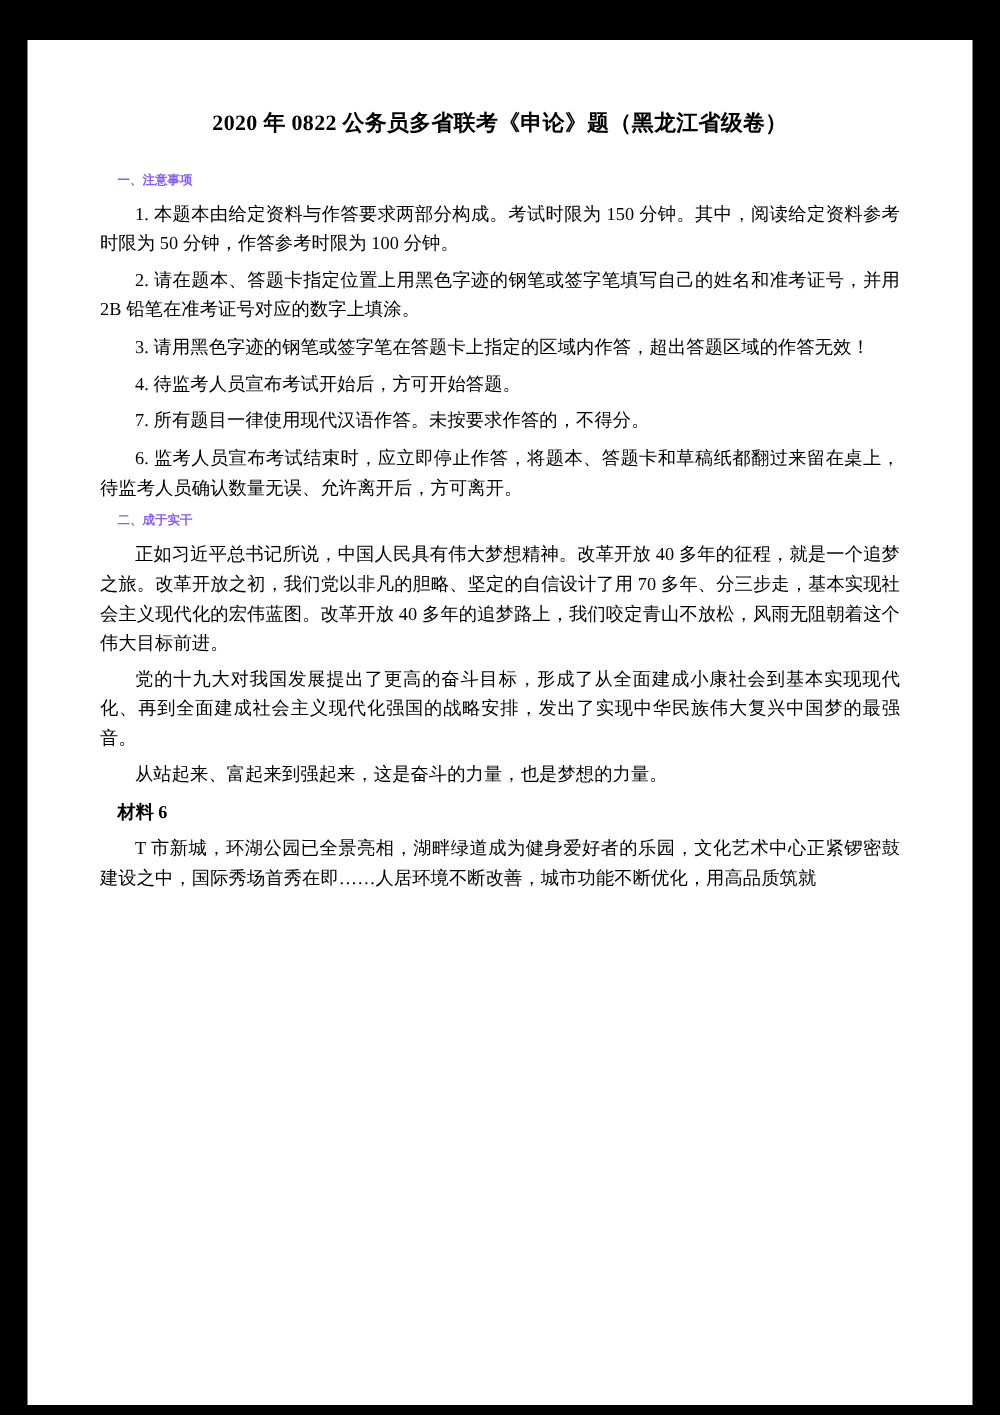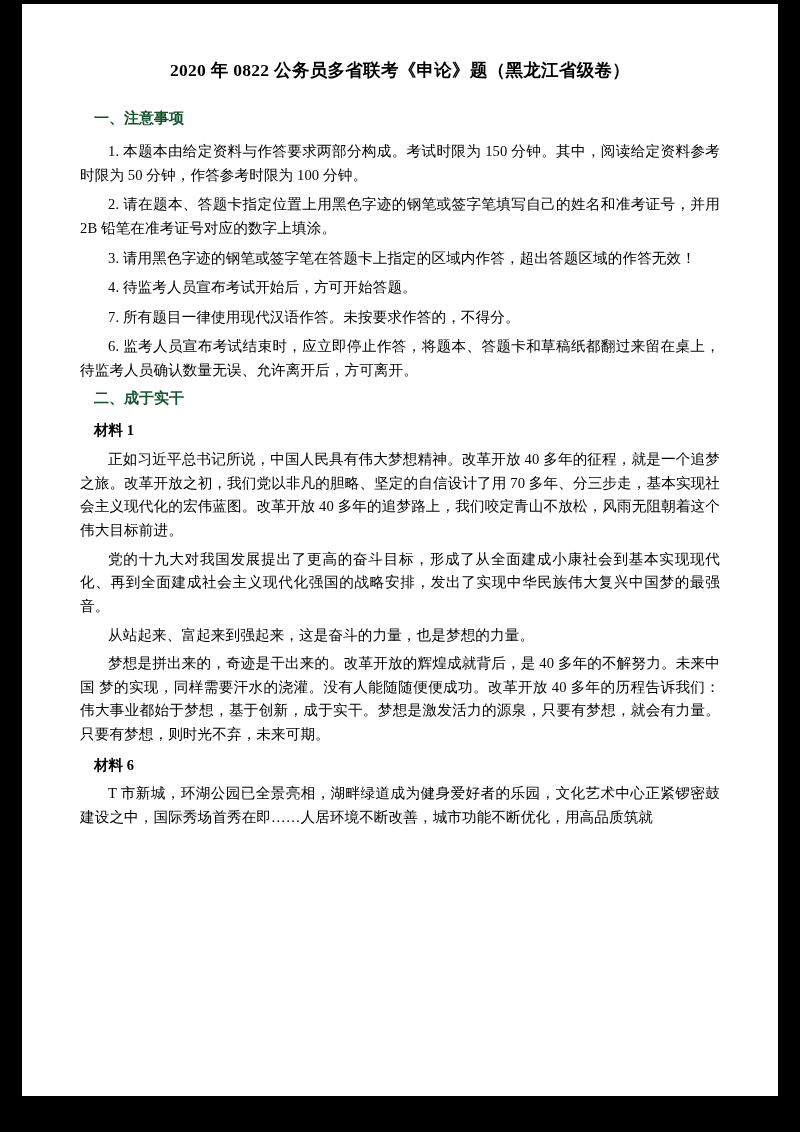"2020 年 0822 公务员多省联考《申论》题（黑龙江省级卷）" .page-wrap { padding: 4px 22px -> 32px 22px }
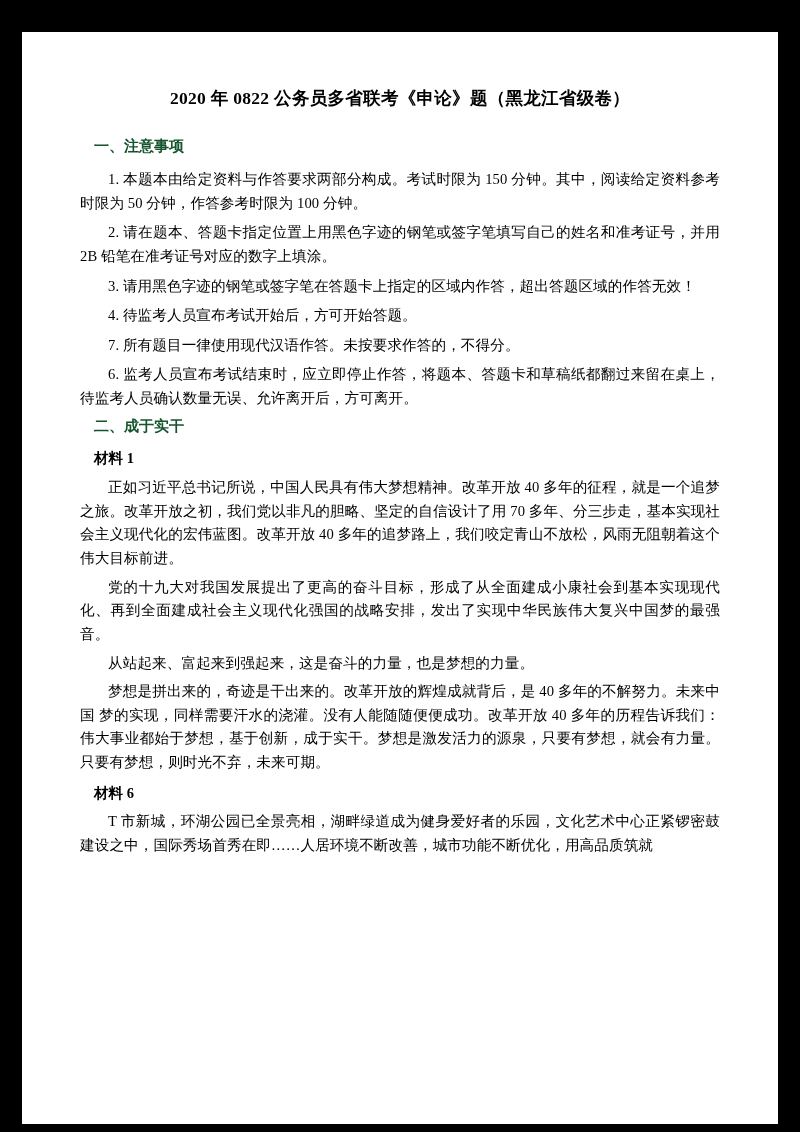"一、注意事项" .section-heading { color: #14532d -> #8b5cf6; font-family: Liberation Mono, monospace -> none; font-size: 15px -> 10px }
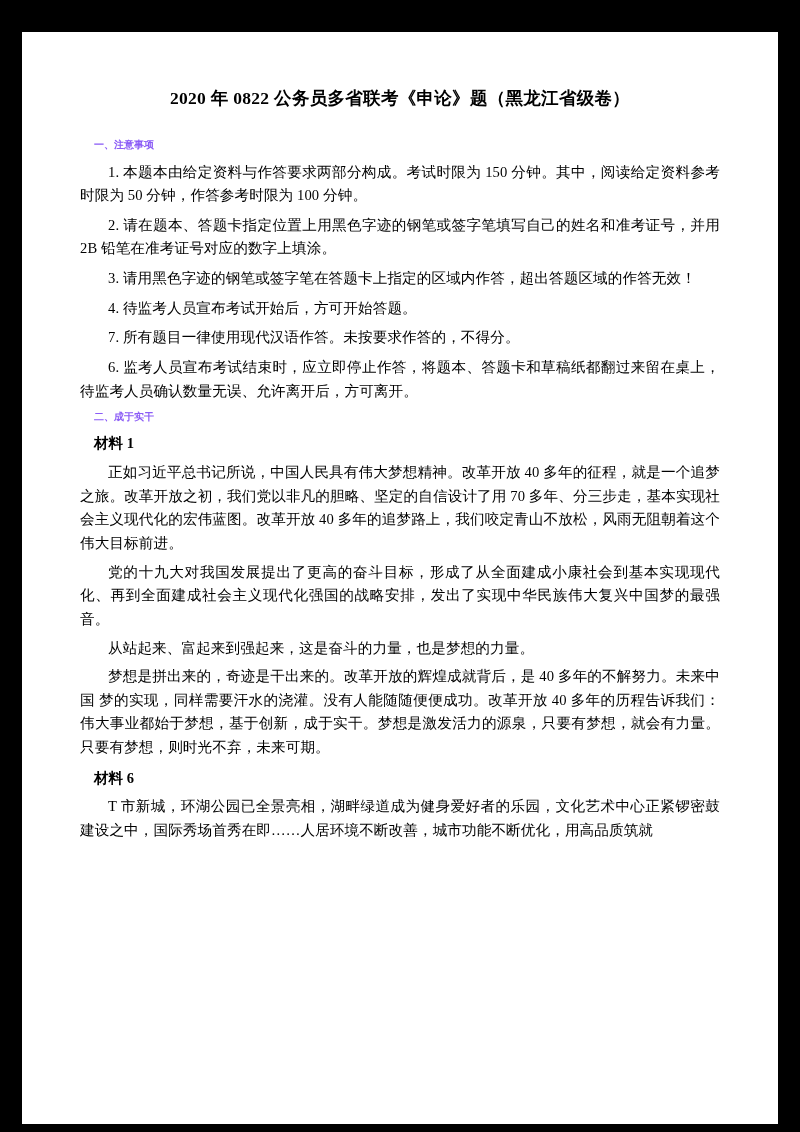"材料 1" div.sub-heading { html: <div>材料 1</div> -> none }
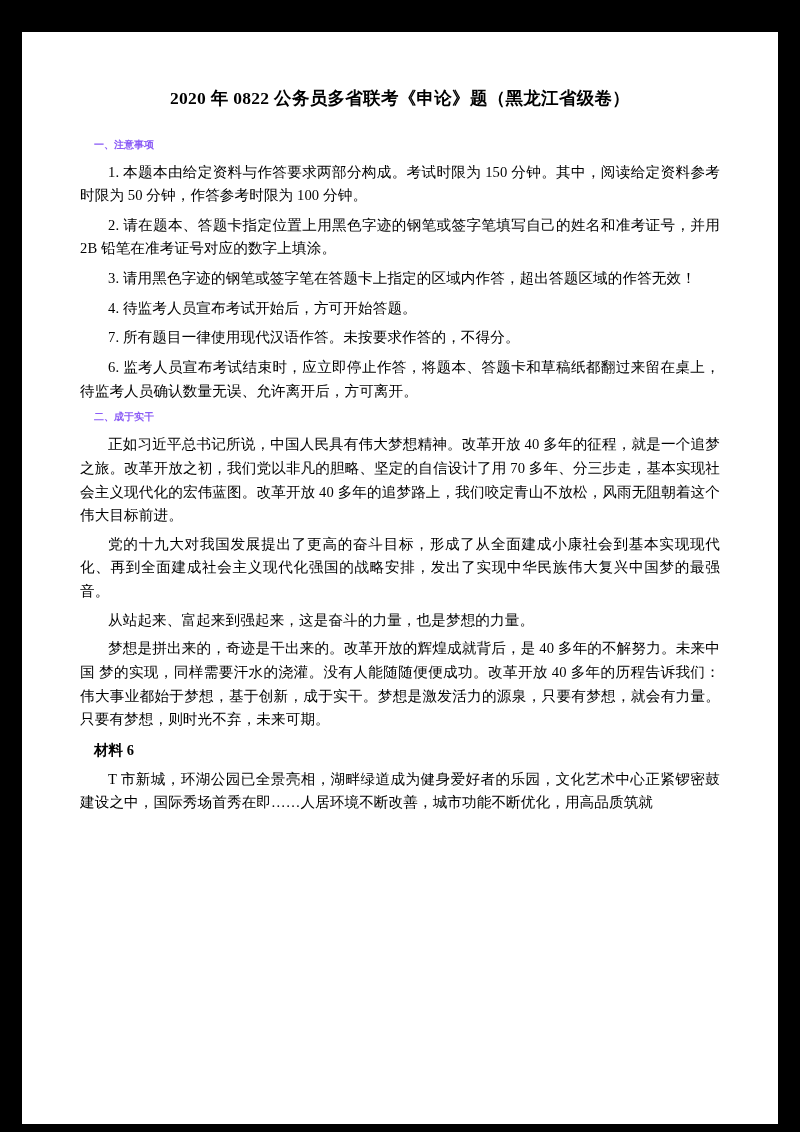"梦想是拼出来的，奇迹是干出来的。改革开放的辉煌成就背后，是 40" p.para { html: <p>梦想是拼出来的，奇迹是干出来的。改革开放的辉煌成就背后，是 40 多年的不解努力。未来中国 梦的实现，同样需要汗水的浇灌。没有人能随随便便成功。改革开放 40 多年的历程告诉我们：伟大事业都始于梦想，基于创新，成于实干。梦想是激发活力的源泉，只要有梦想，就会有力量。只要有梦想，则时光不弃，未来可期。</p> -> none }
